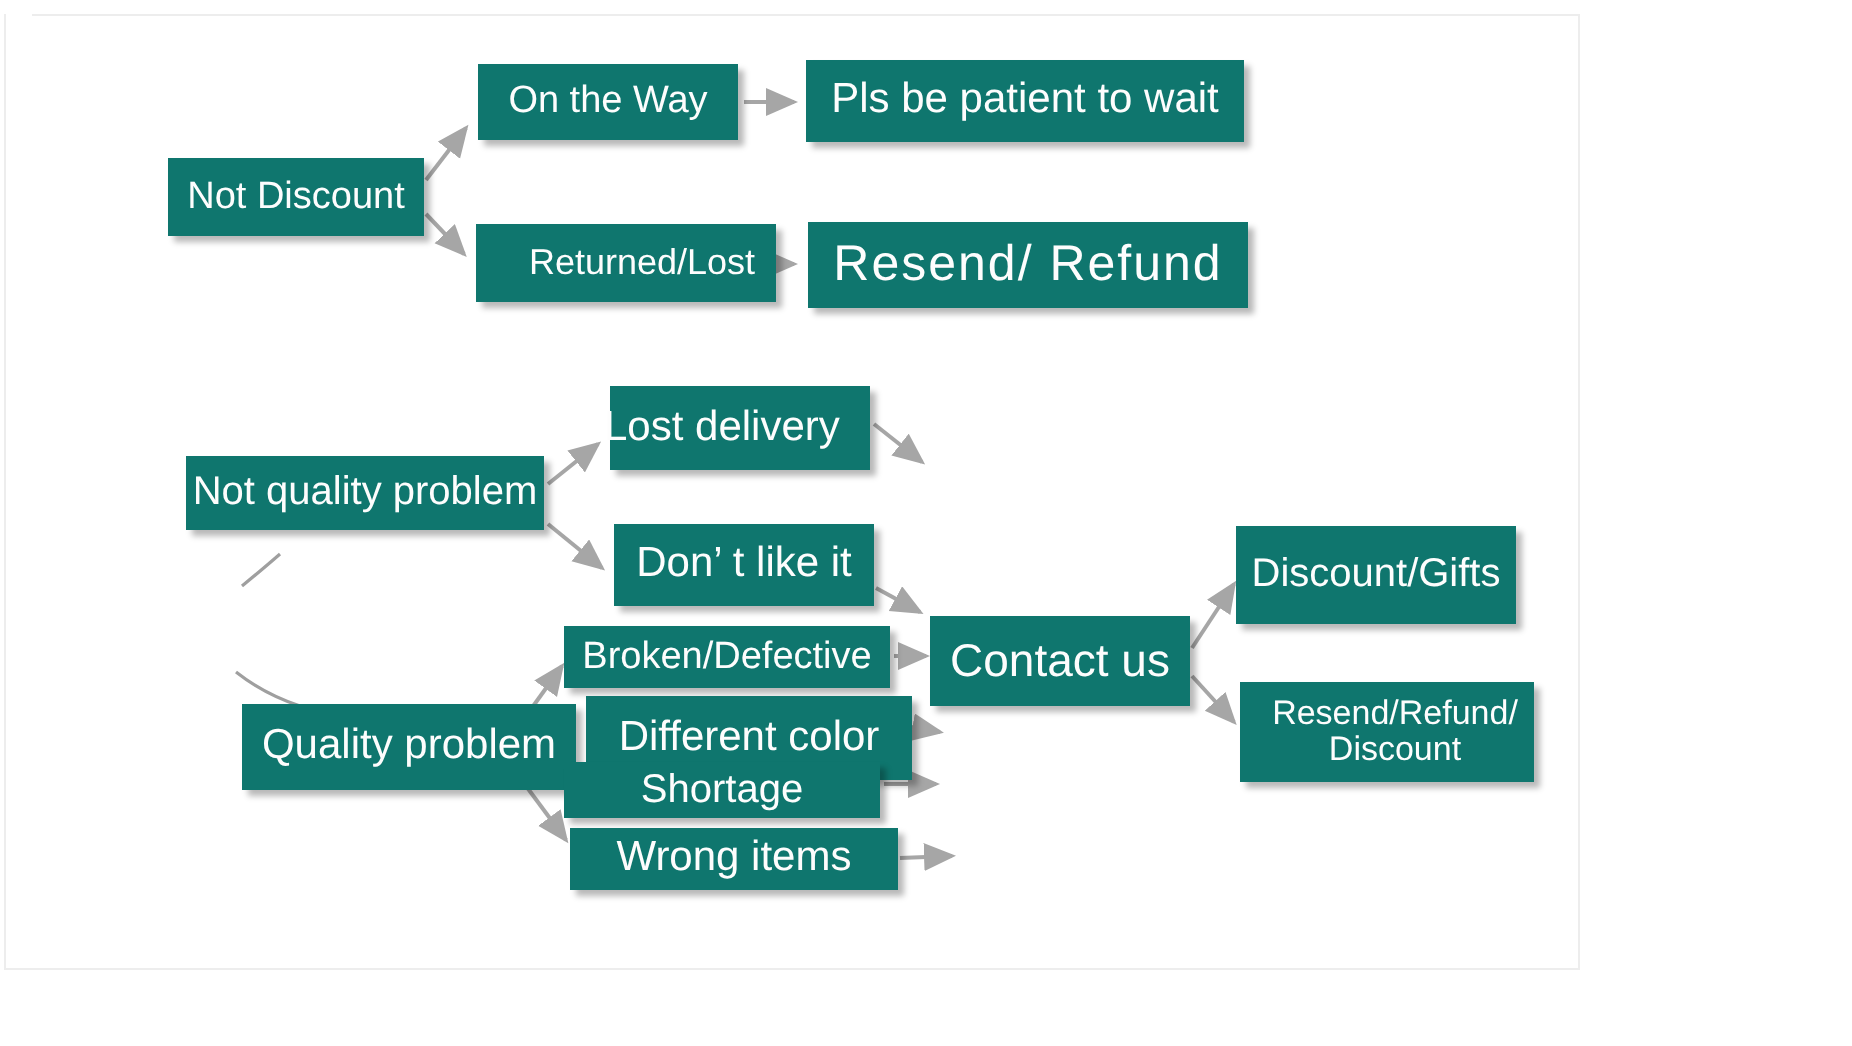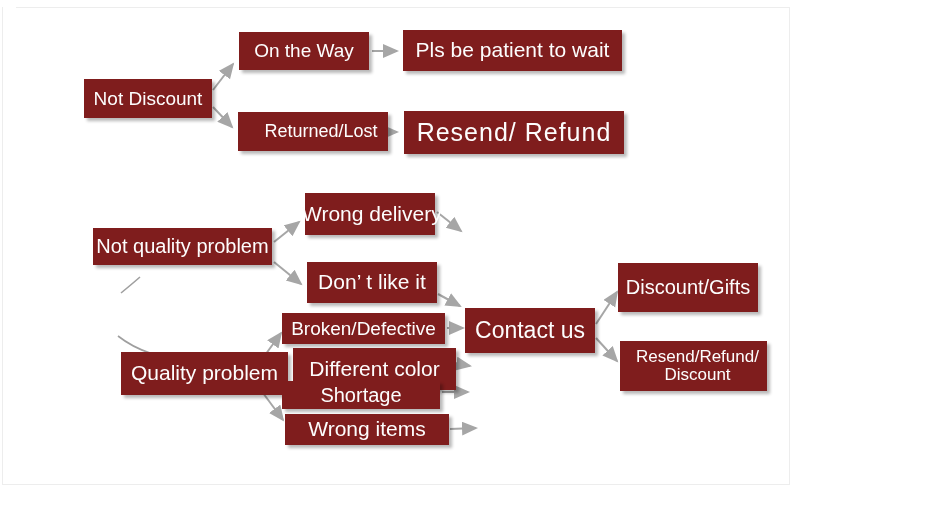"On the Way" .node { background: #7f1d1d -> #0f766e }
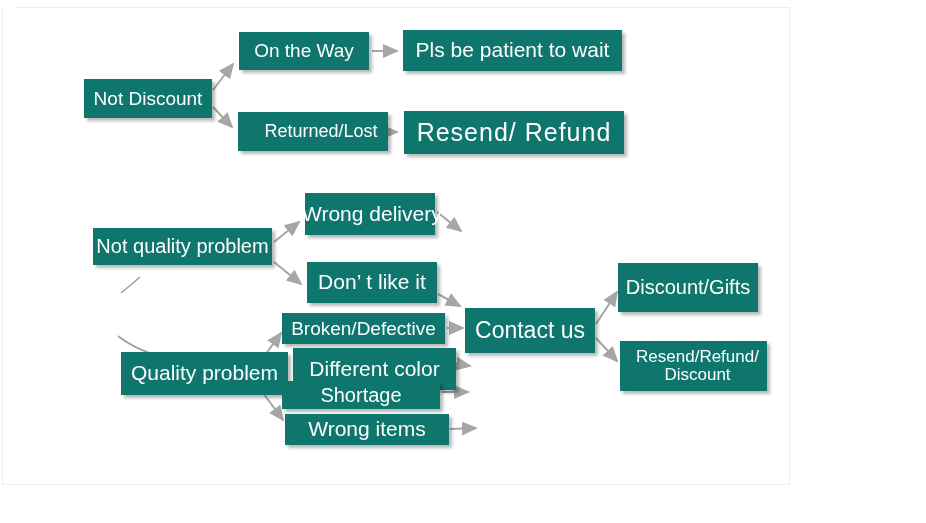"Wrong delivery" span { text: Wrong -> Lost }
